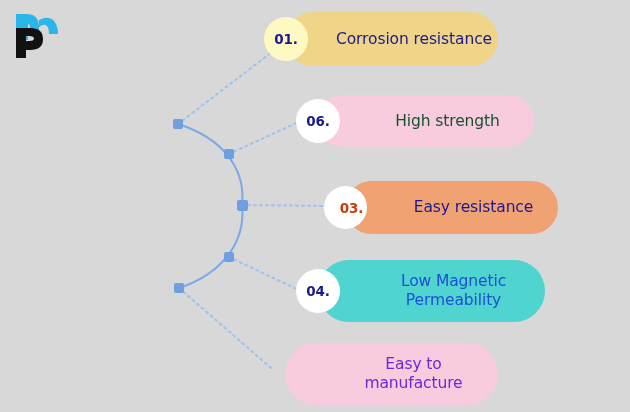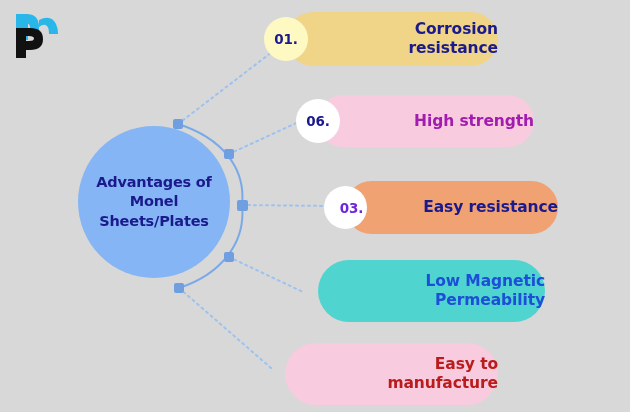"Corrosion resistance" .pill-label { font-weight: bold -> normal; text-align: right -> center }
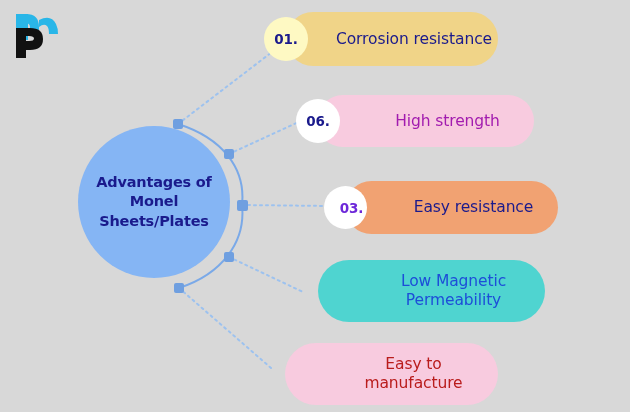"High strength" div.pill-label { color: #a21caf -> #14532d }
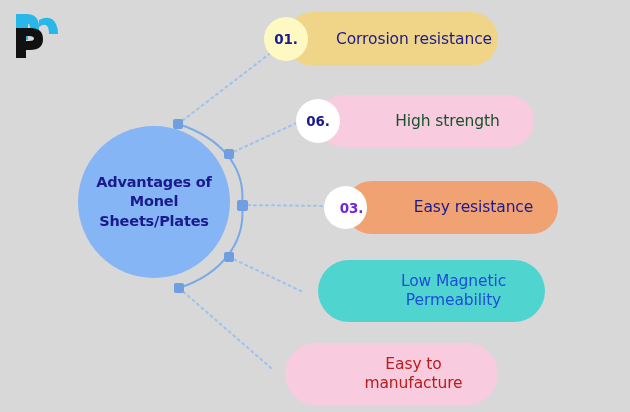"Advantages of" div { html: <div> <div>Advantages of Monel Sheets/Plates</div> </div> -> none }
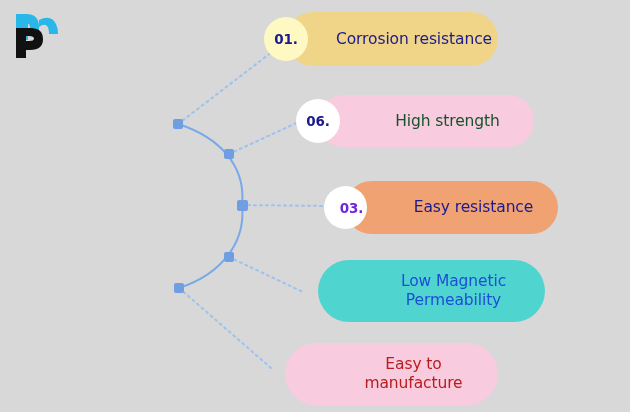"03." span.badge-text { color: #6d28d9 -> #c2410c }
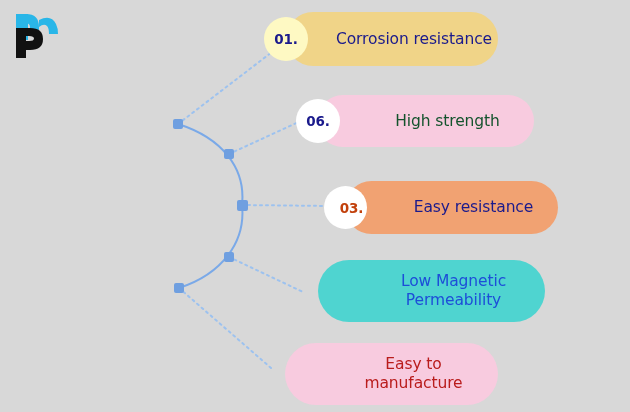"04." div.badge { html: none -> <div> <span>04.</span> </div> }
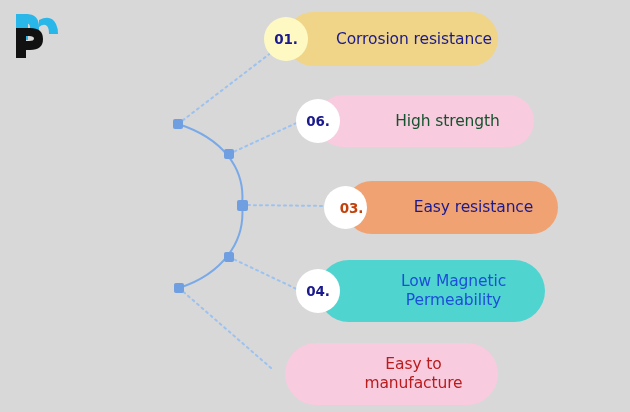"Easy to" div.pill-label { color: #b91c1c -> #6d28d9 }
